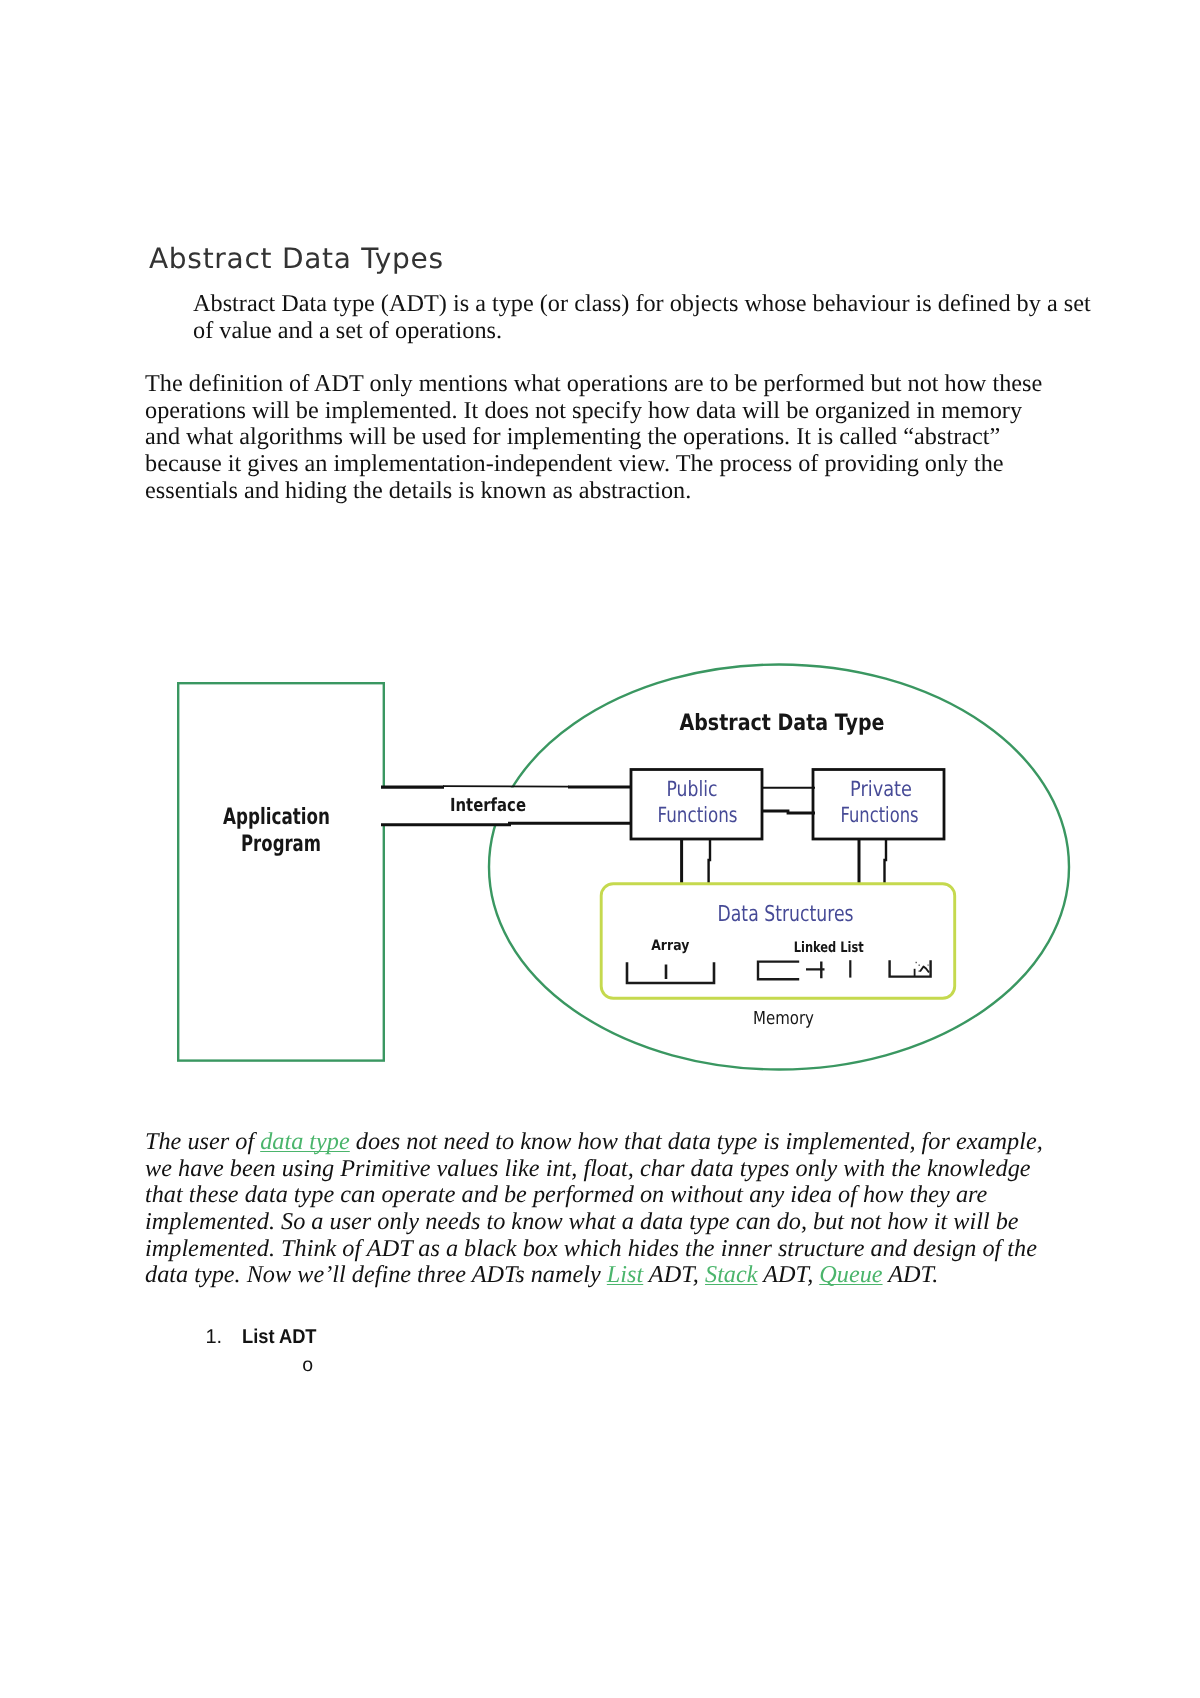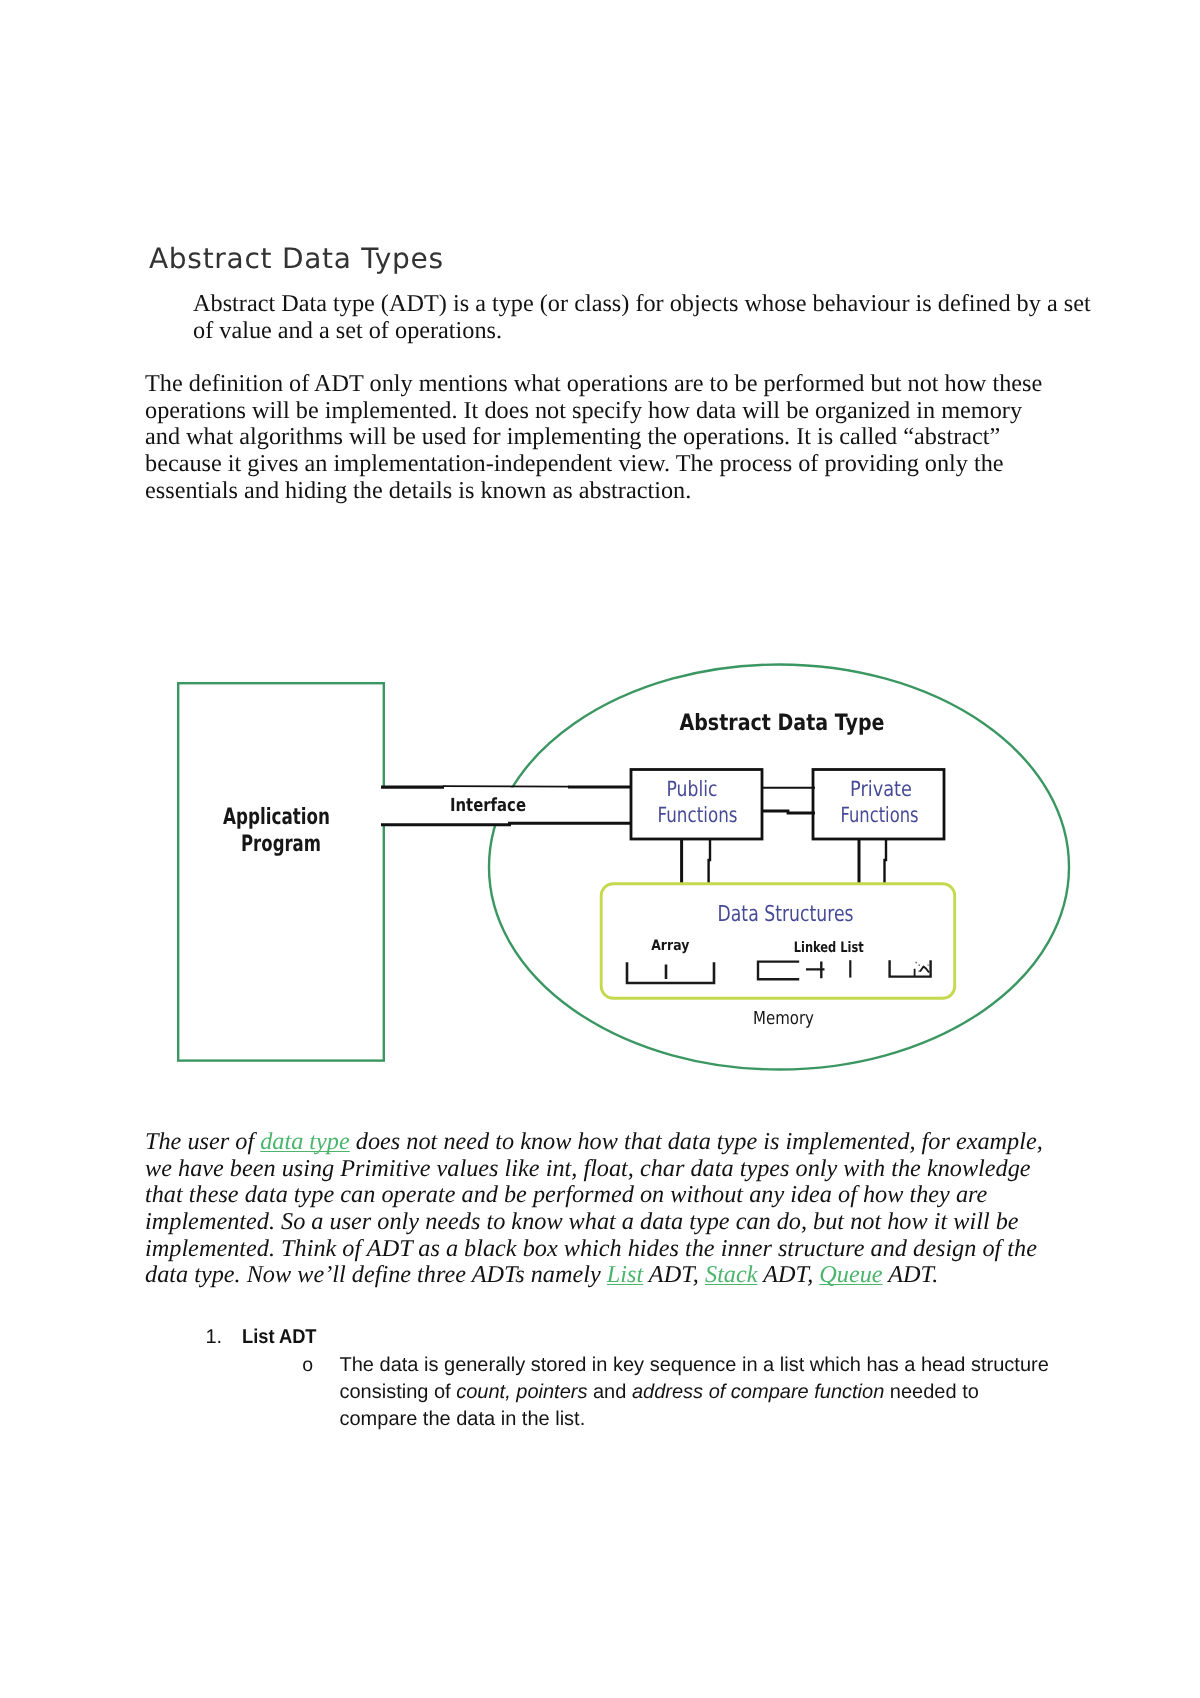"The data is generally stored" div.lst { html: <div><span>The data is generally stored in key sequence in a list which has a head structure consisting of </span><i>count, pointers</i><span> and </span><i>address of compare function</i><span> needed to compare the data in the list.</span></div> -> none }
